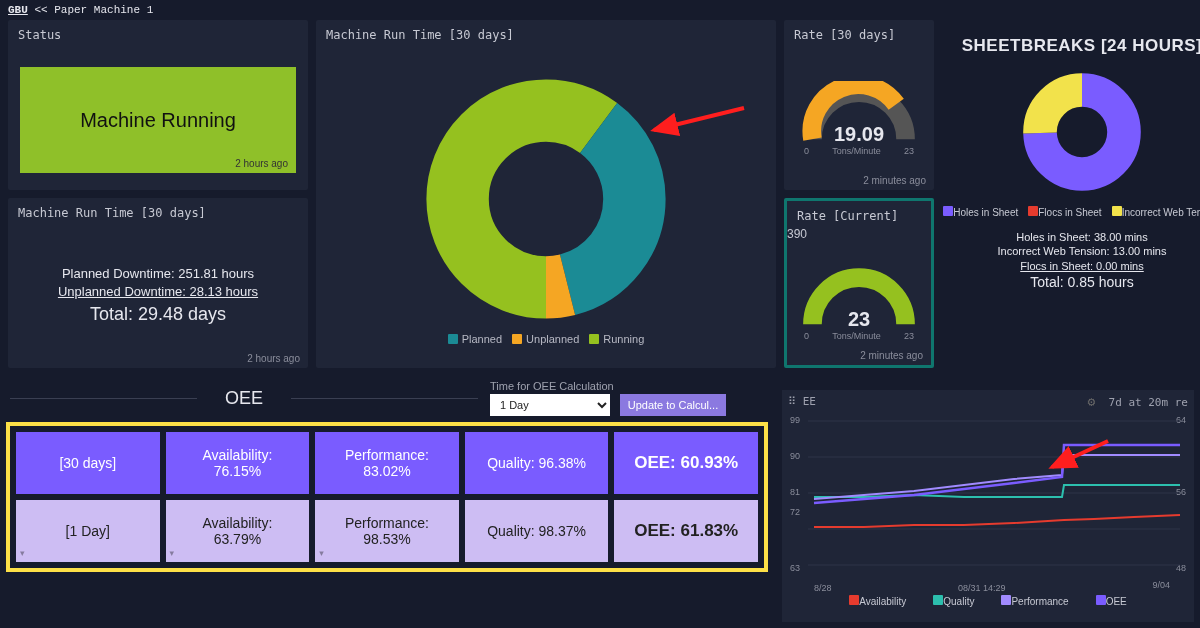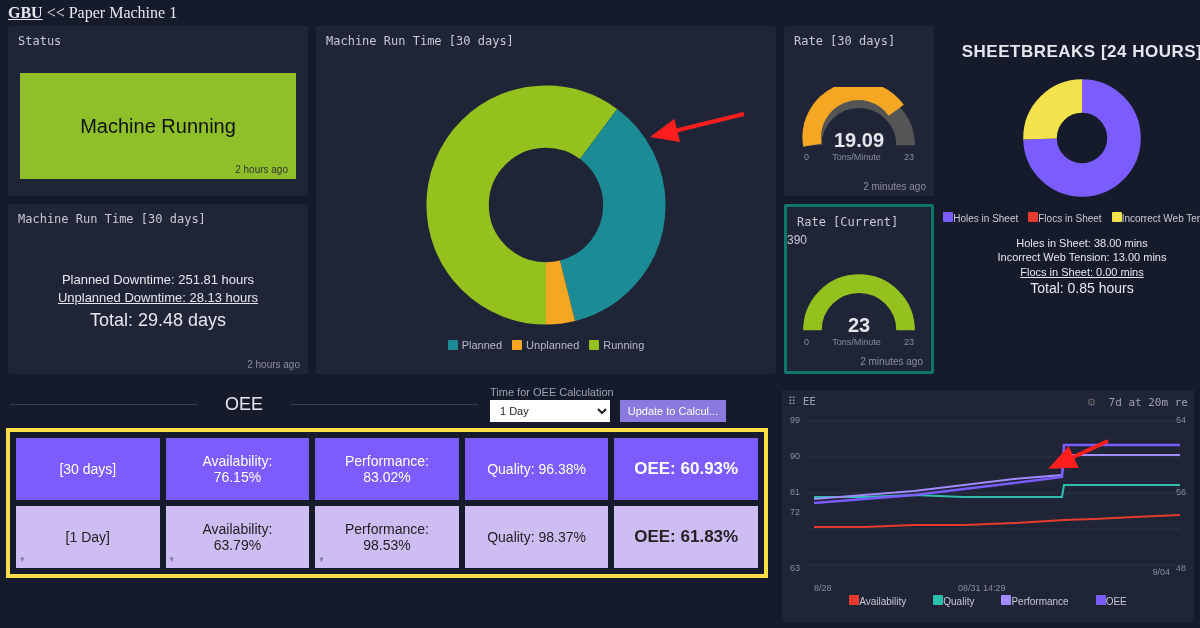"GBU << Paper Machine 1" .breadcrumb { font-family: Liberation Serif, serif -> Liberation Mono, monospace; font-size: 16px -> 11px }
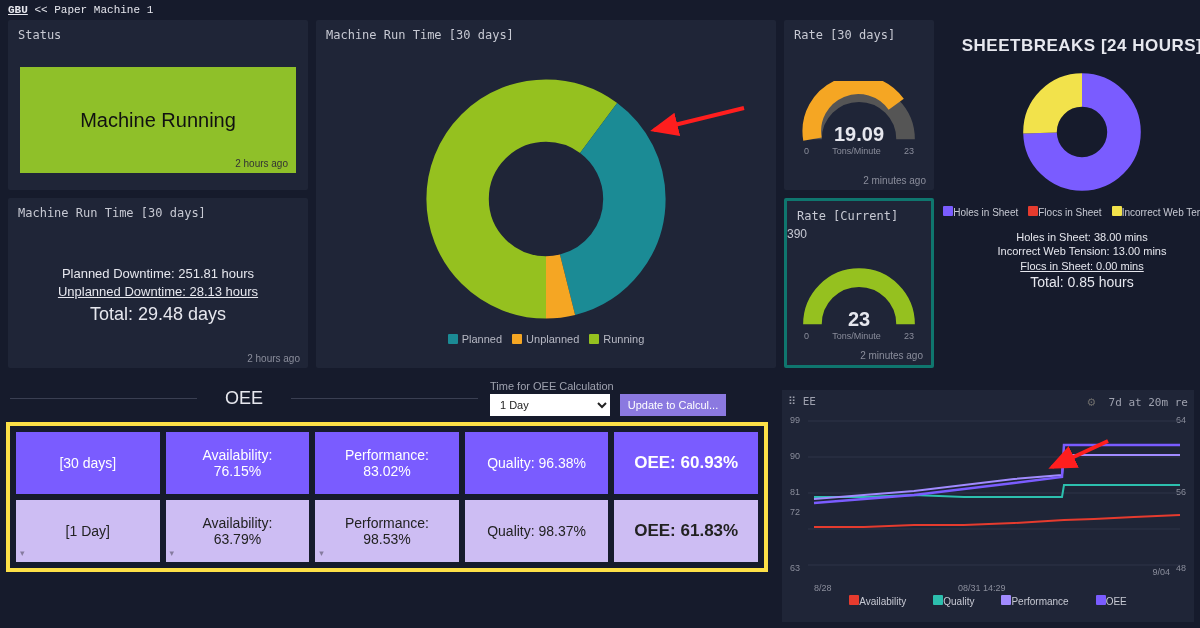"9/04" div.axis-label { bottom: 16px -> 3px }
